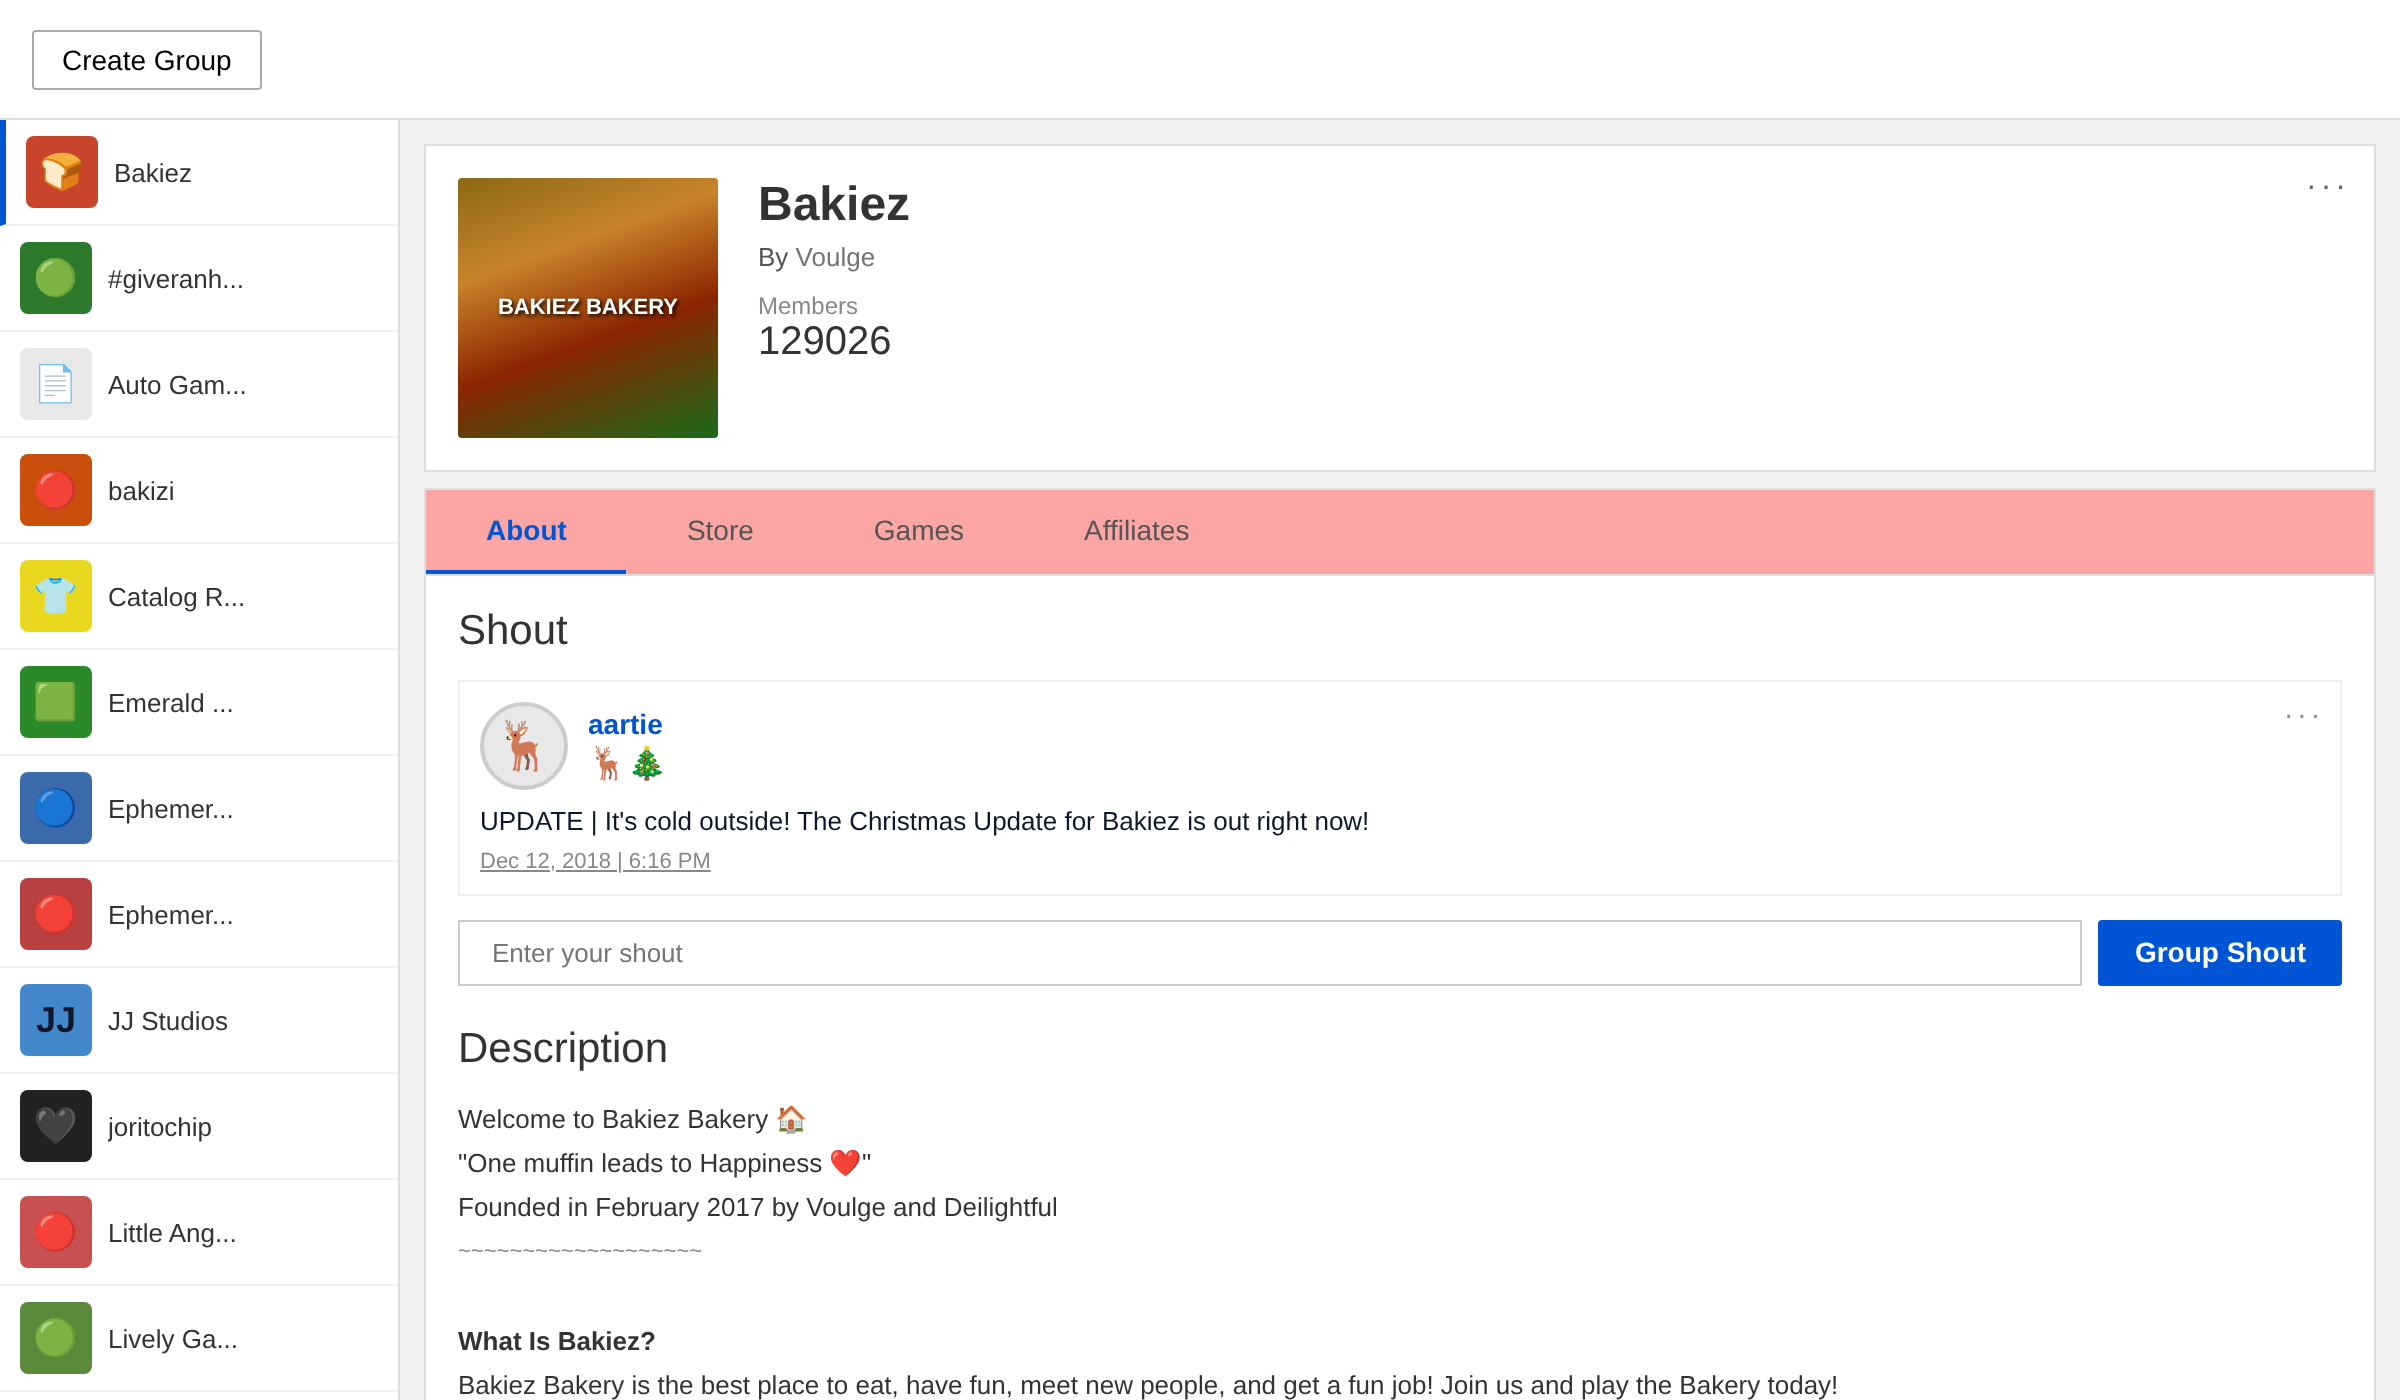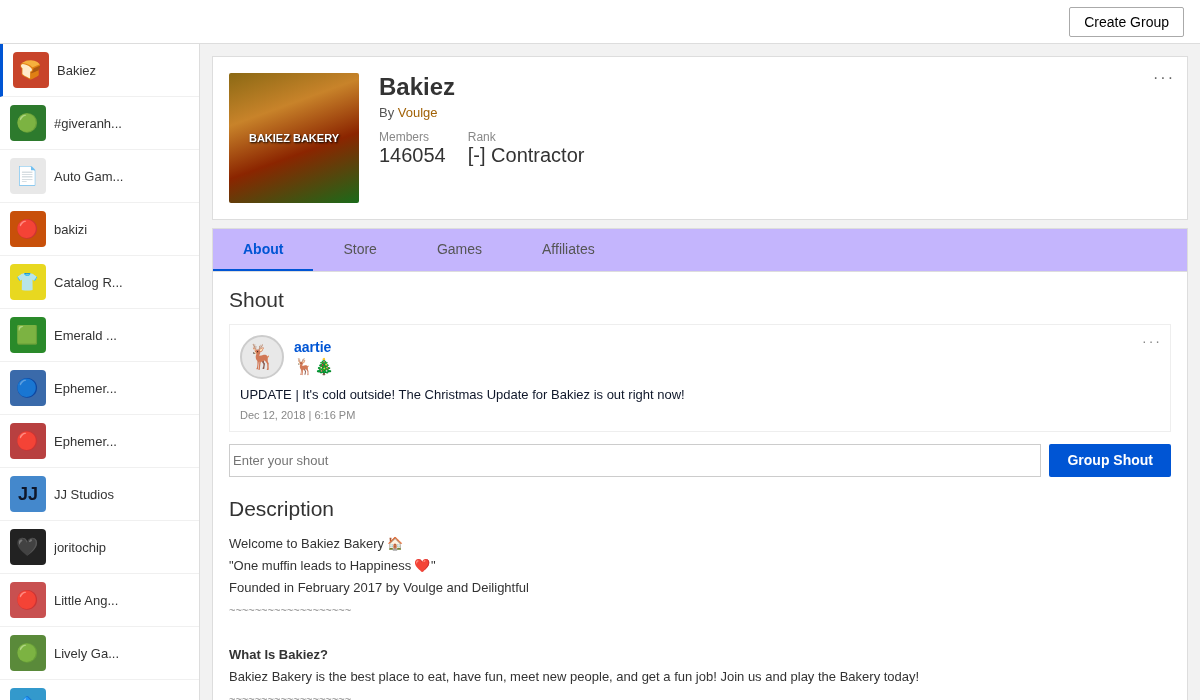"Create Group" #top-bar { height: 44px -> 60px; justify-content: flex-end -> none }
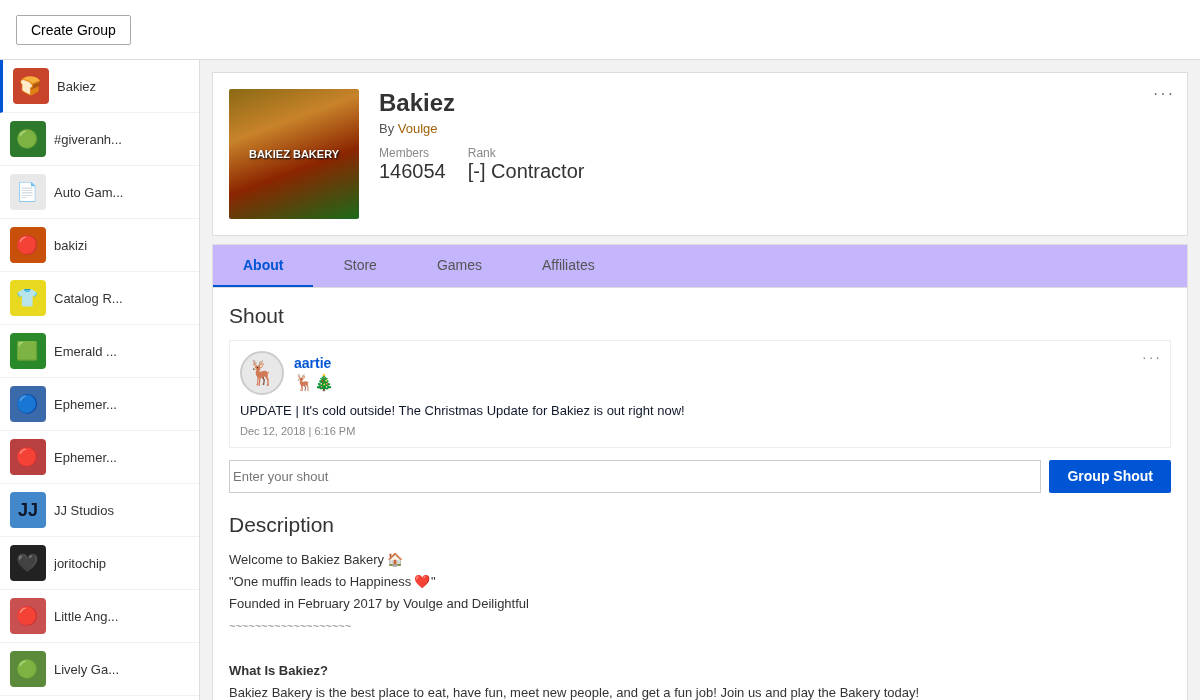"Voulge" #group-by a { color: #a16207 -> #737373 }
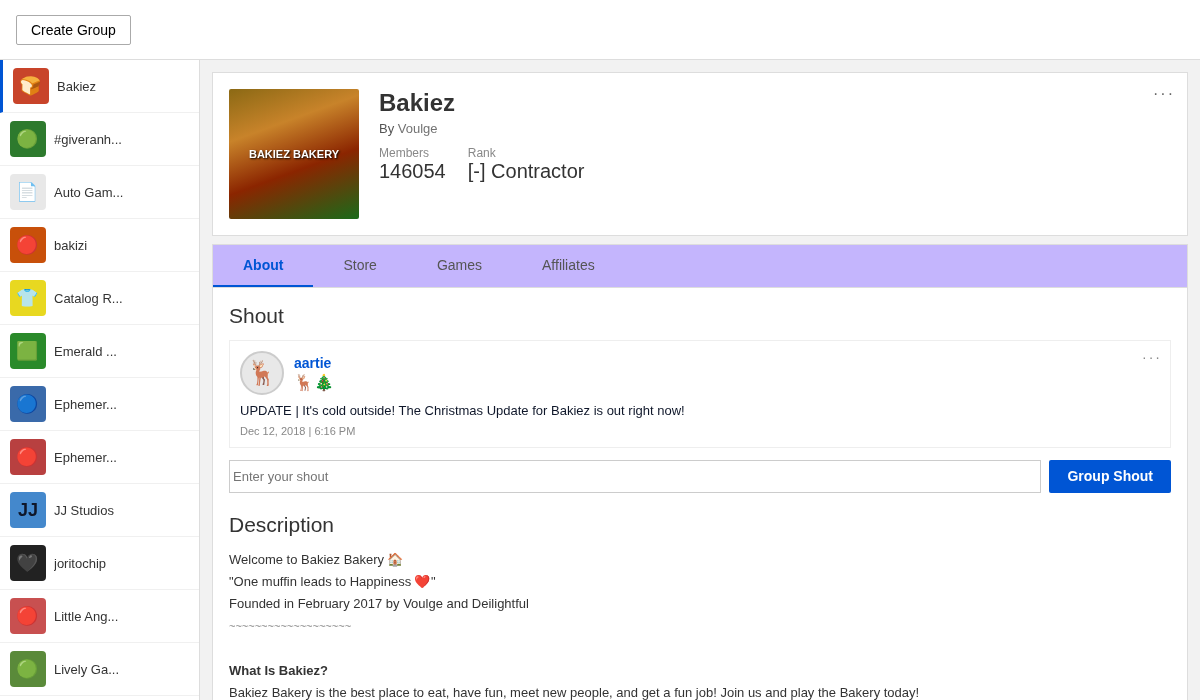"Rank" div { html: <div> <div>Rank</div> <div>[-] Contractor</div> </div> -> none }
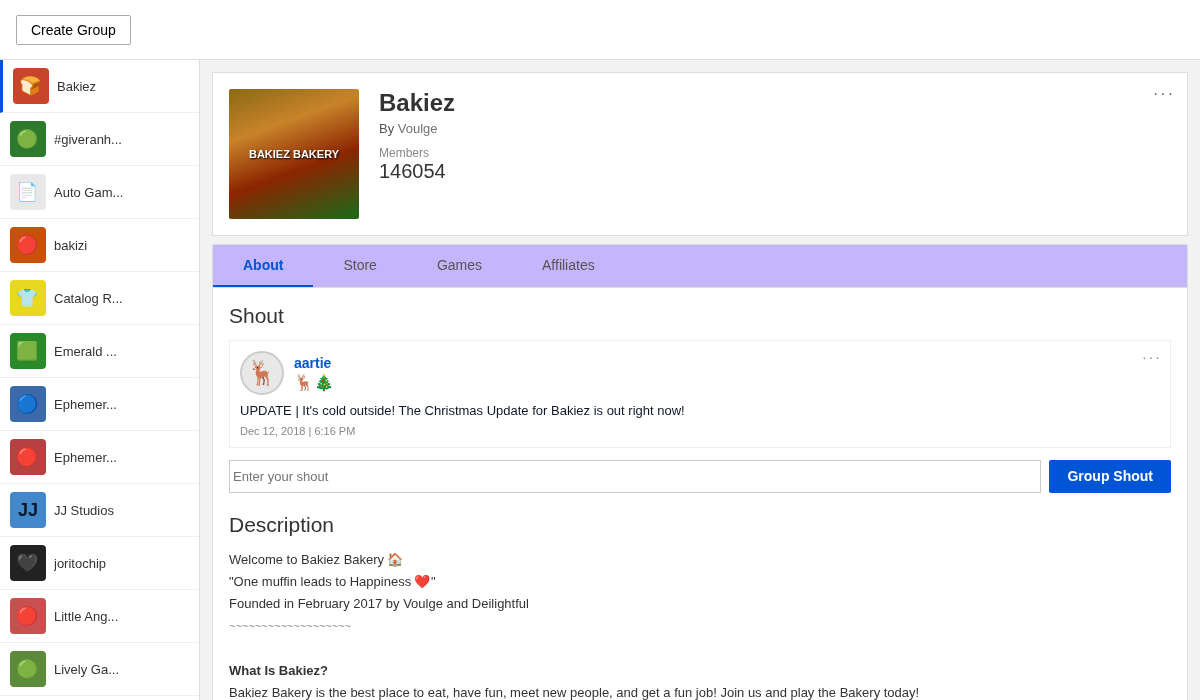"146054" div.stat-value { text: 146054 -> 129026 }
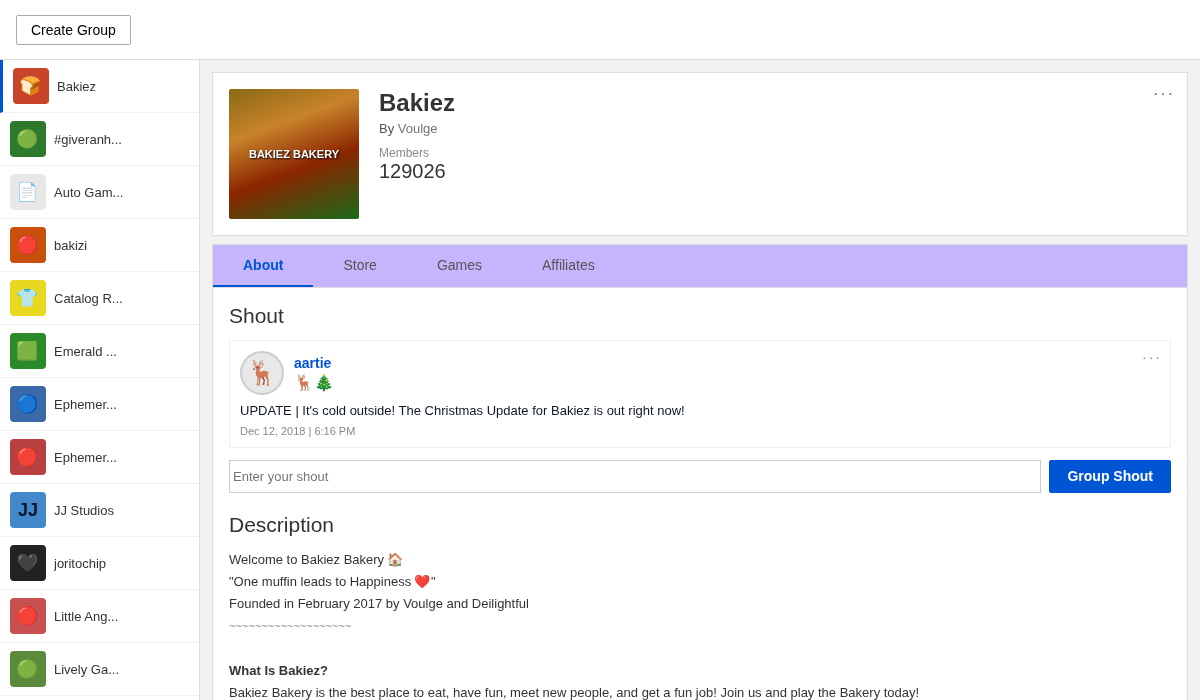"About" #tabs-bar { background: #c4b5fd -> #fca5a5 }
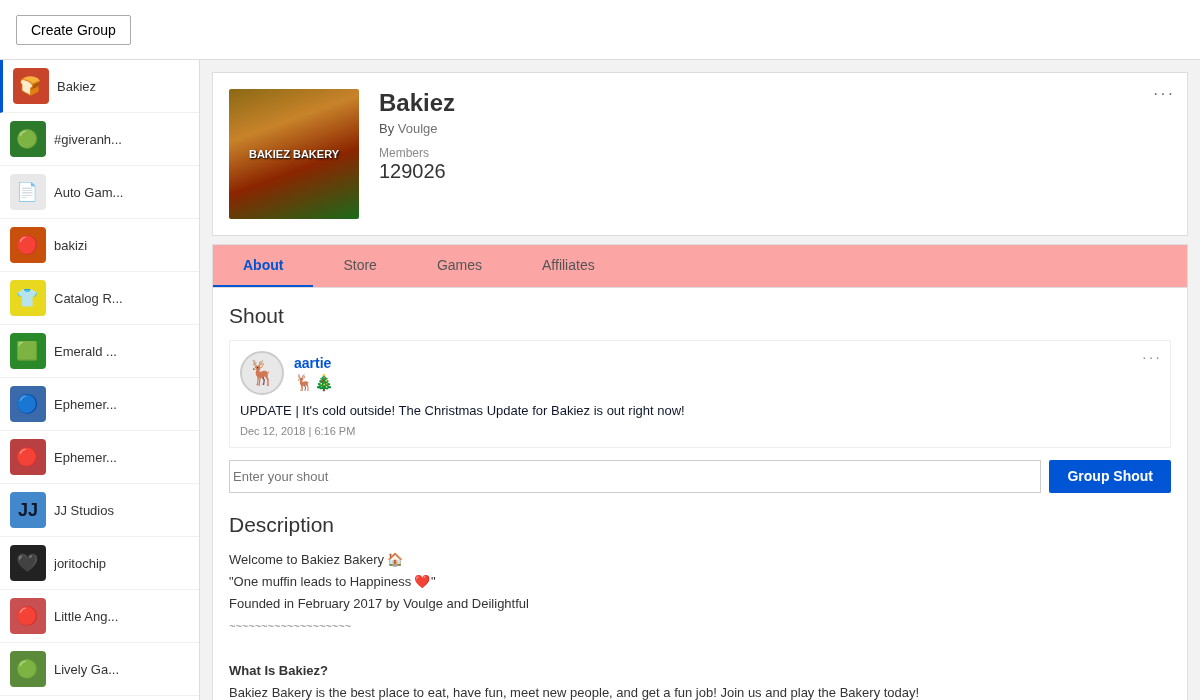"Dec 12, 2018 | 6:16" #shout-date { text-decoration: none -> underline }
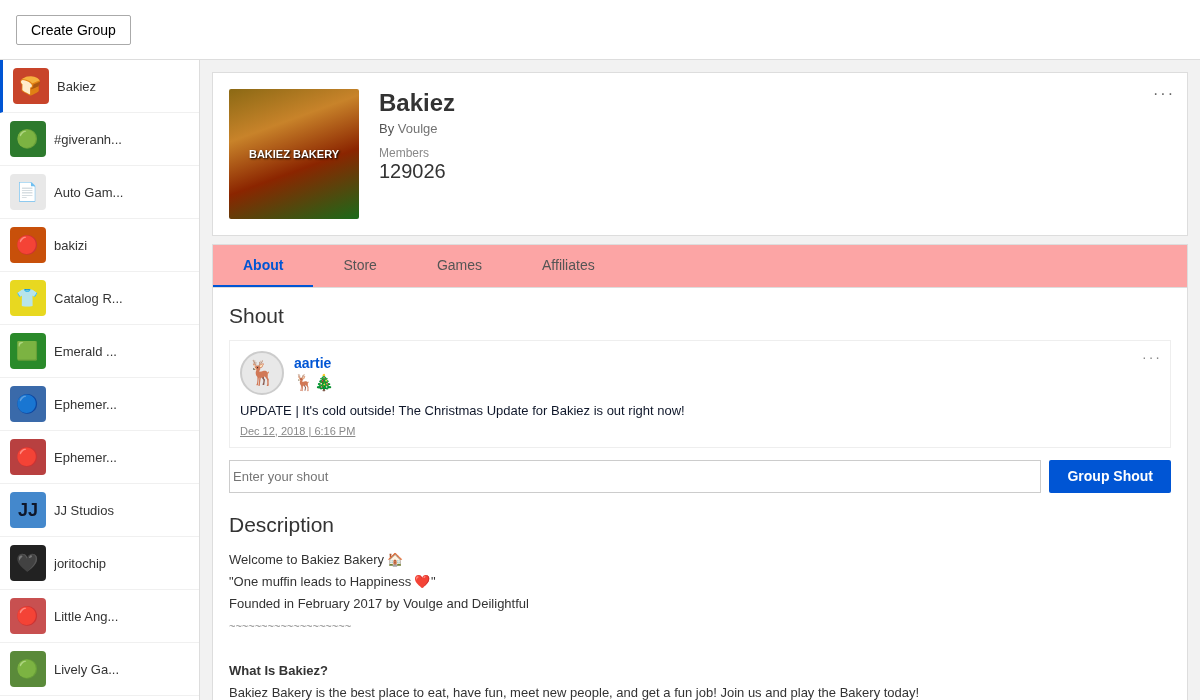"Enter your shout" #shout-input { padding: 8px 3px -> 8px 16px }
